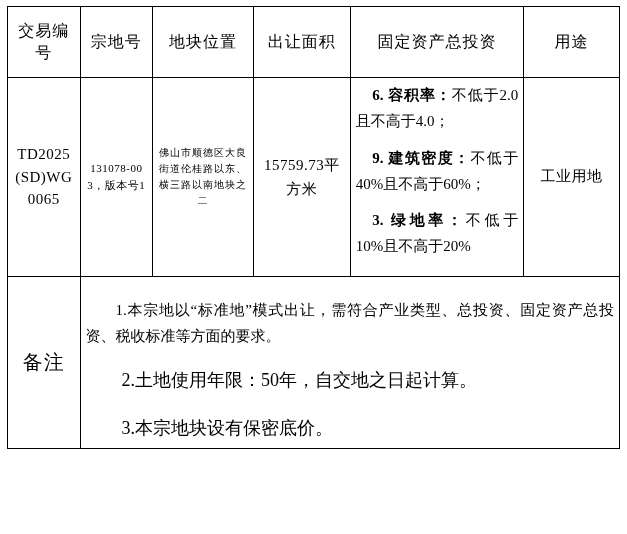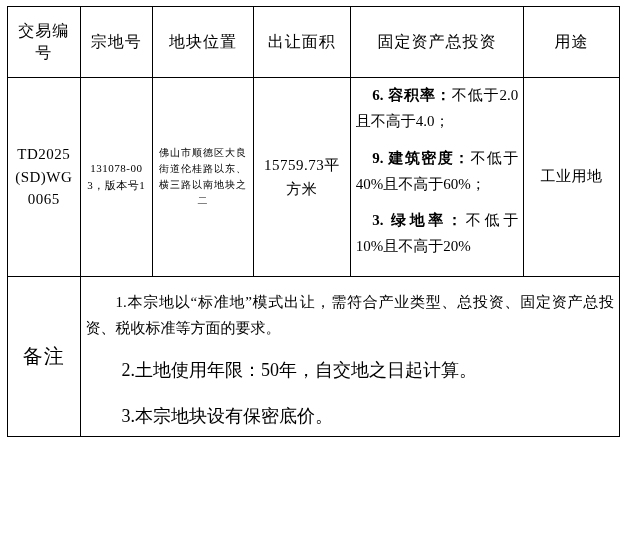"1.本宗地以“标准地”模式出让，需符合产业类型、总投资、固定资产总投资、税收标准" td.cell-remark-body p { margin: 8px 0 14px 0 -> 16px 0 14px 0 }
